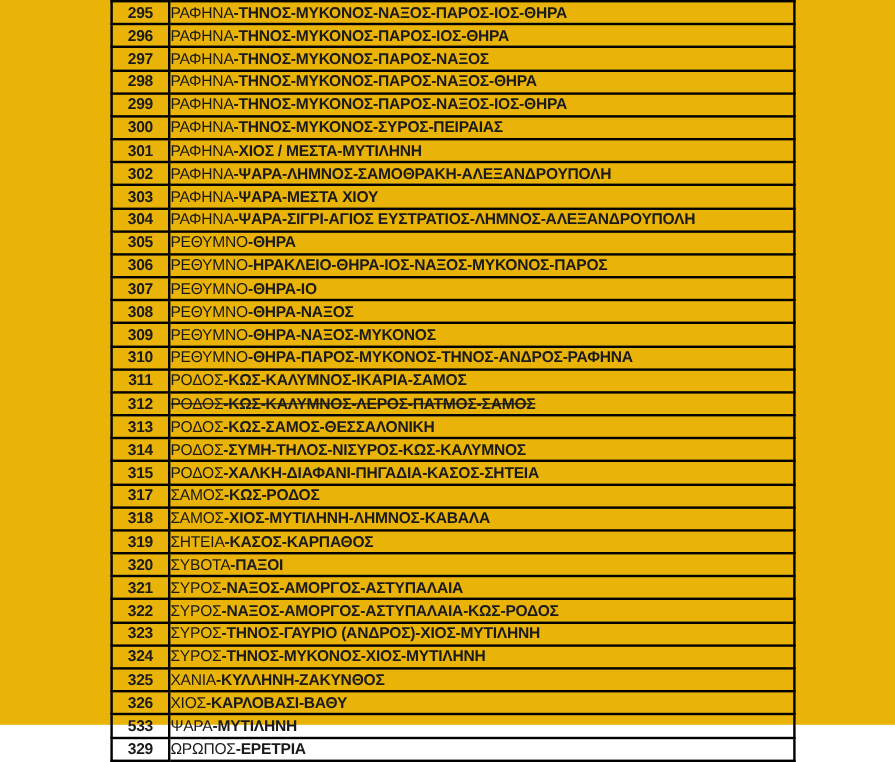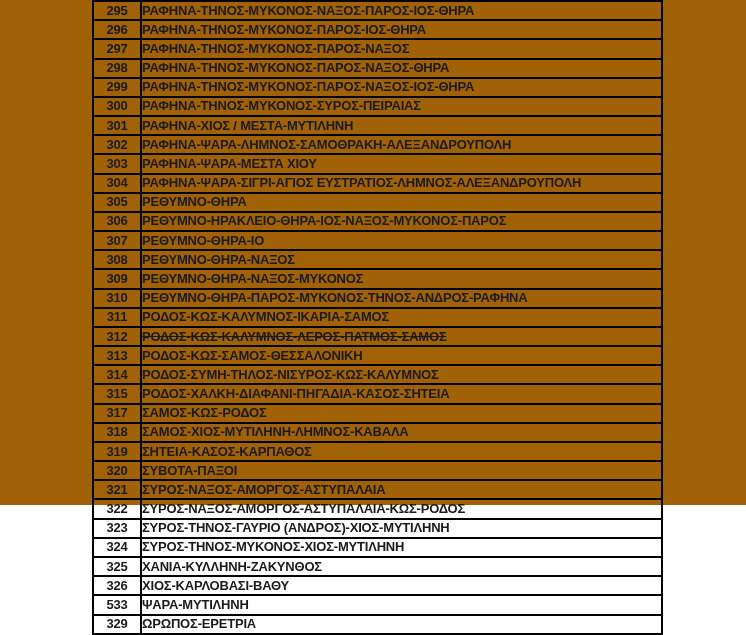"295" #page { background: #a16207 -> #eab308; height: 505px -> 604px }
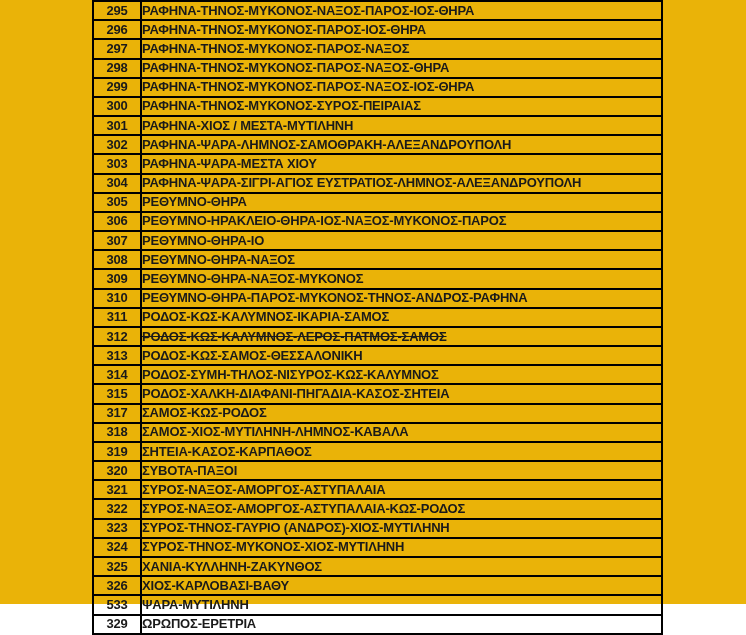"ΡΑΦΗΝΑ" .route-origin { font-weight: bold -> normal }
